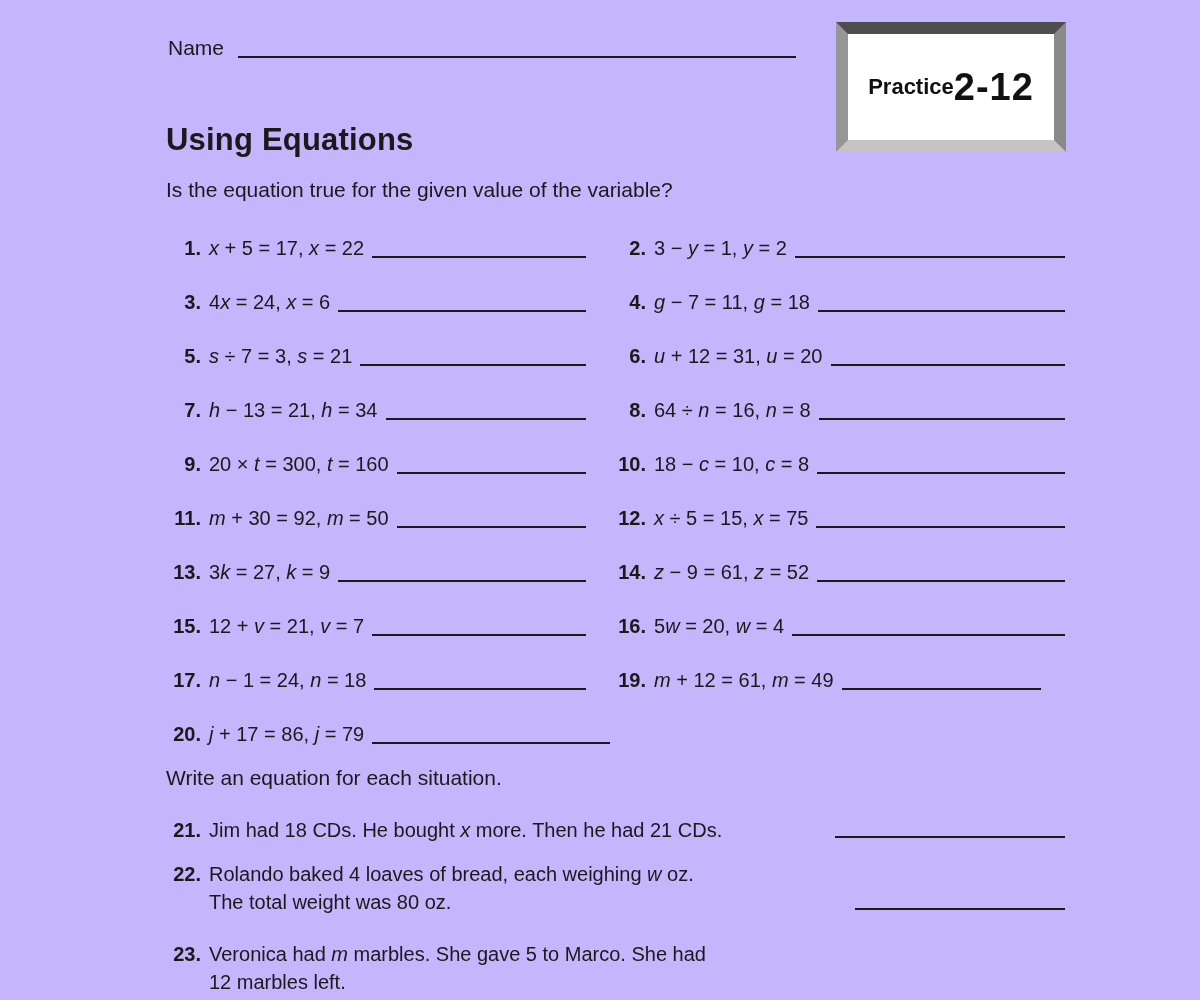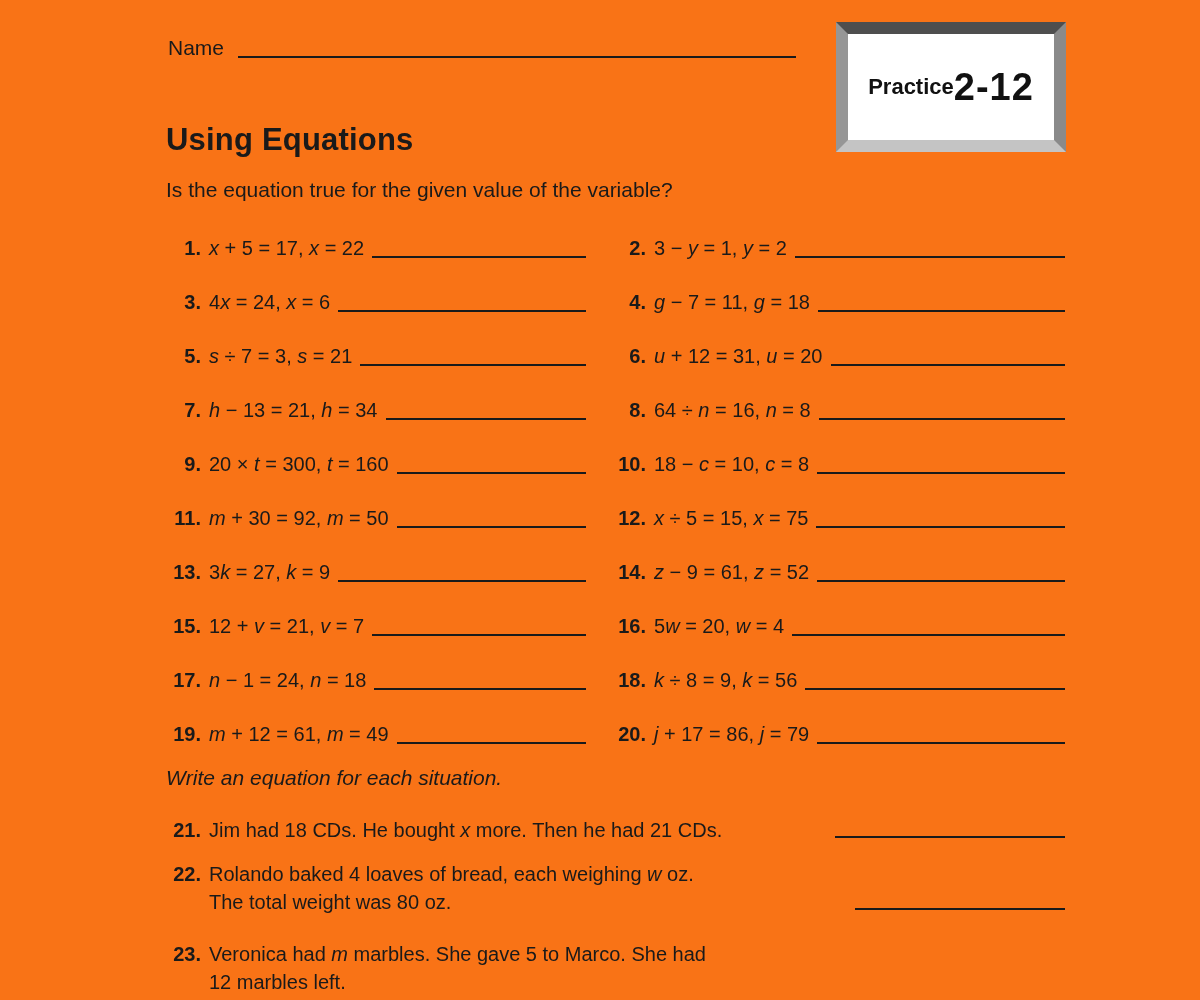"Name" .page { background: #f97316 -> #c4b5fd }
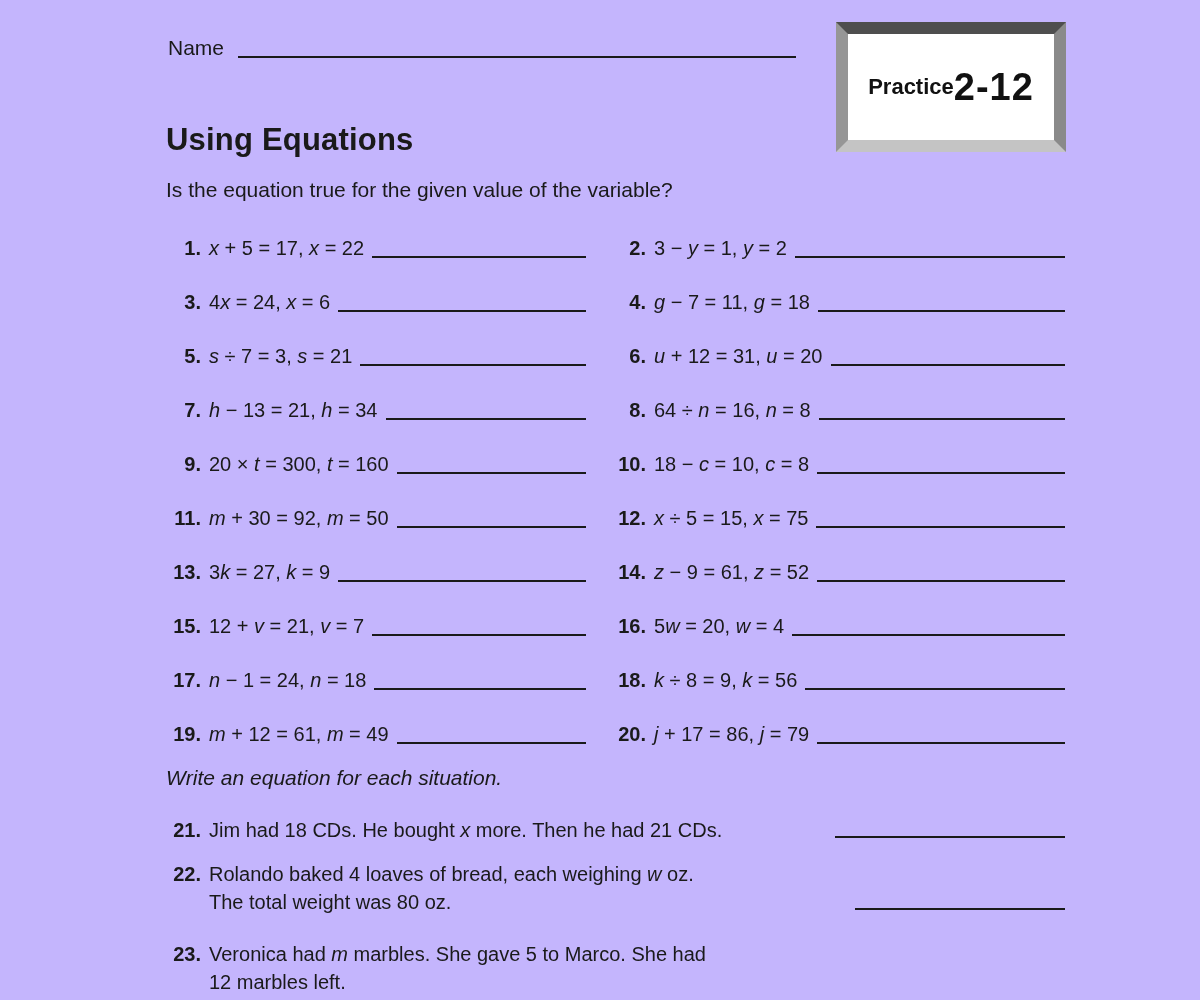"18." div.prob-cell { html: <div> <span>18.</span> <span><span></span><i>k</i><span> ÷ 8 = 9, </span><i>k</i><span> = 56</span></span> <span></span> </div> -> none }
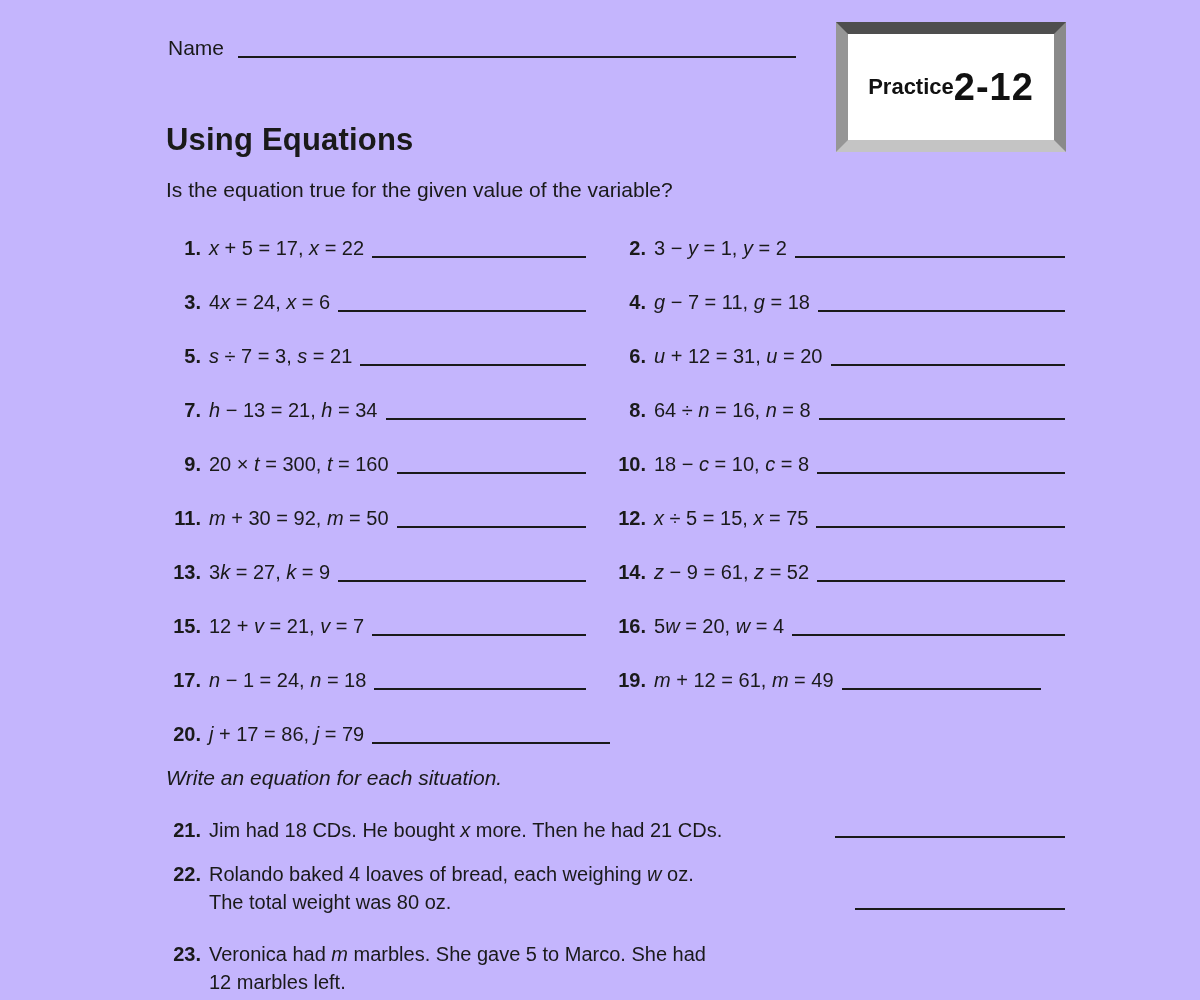"Write an equation for each" .instruction-2 { font-style: italic -> none }
